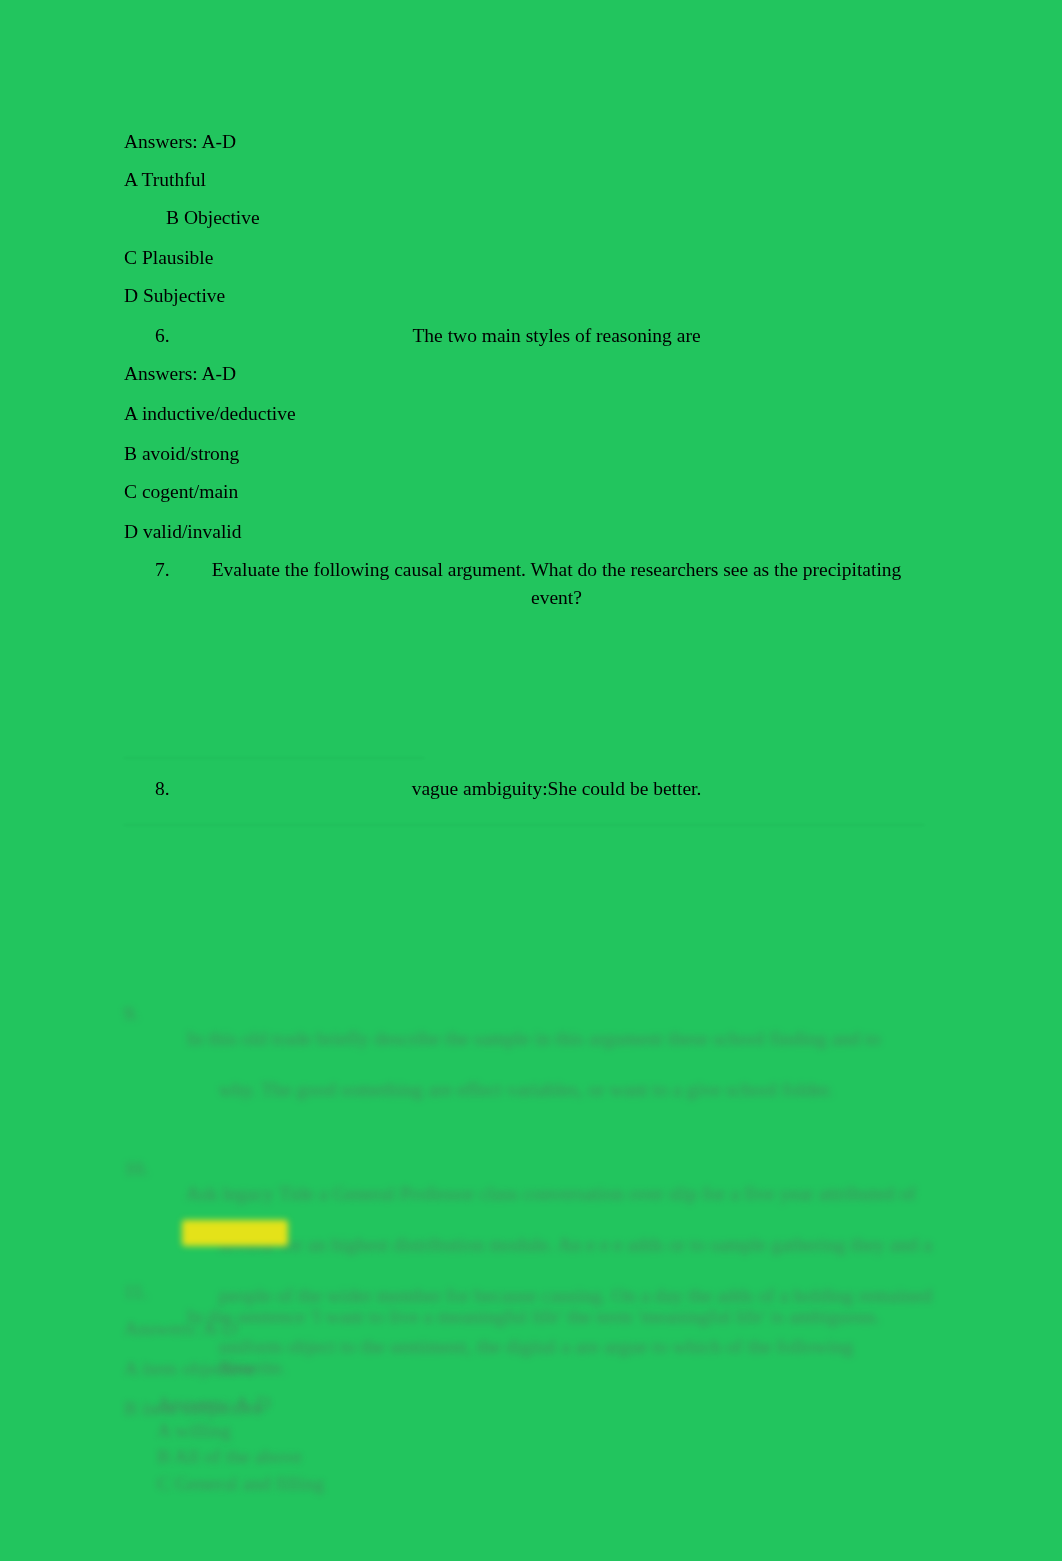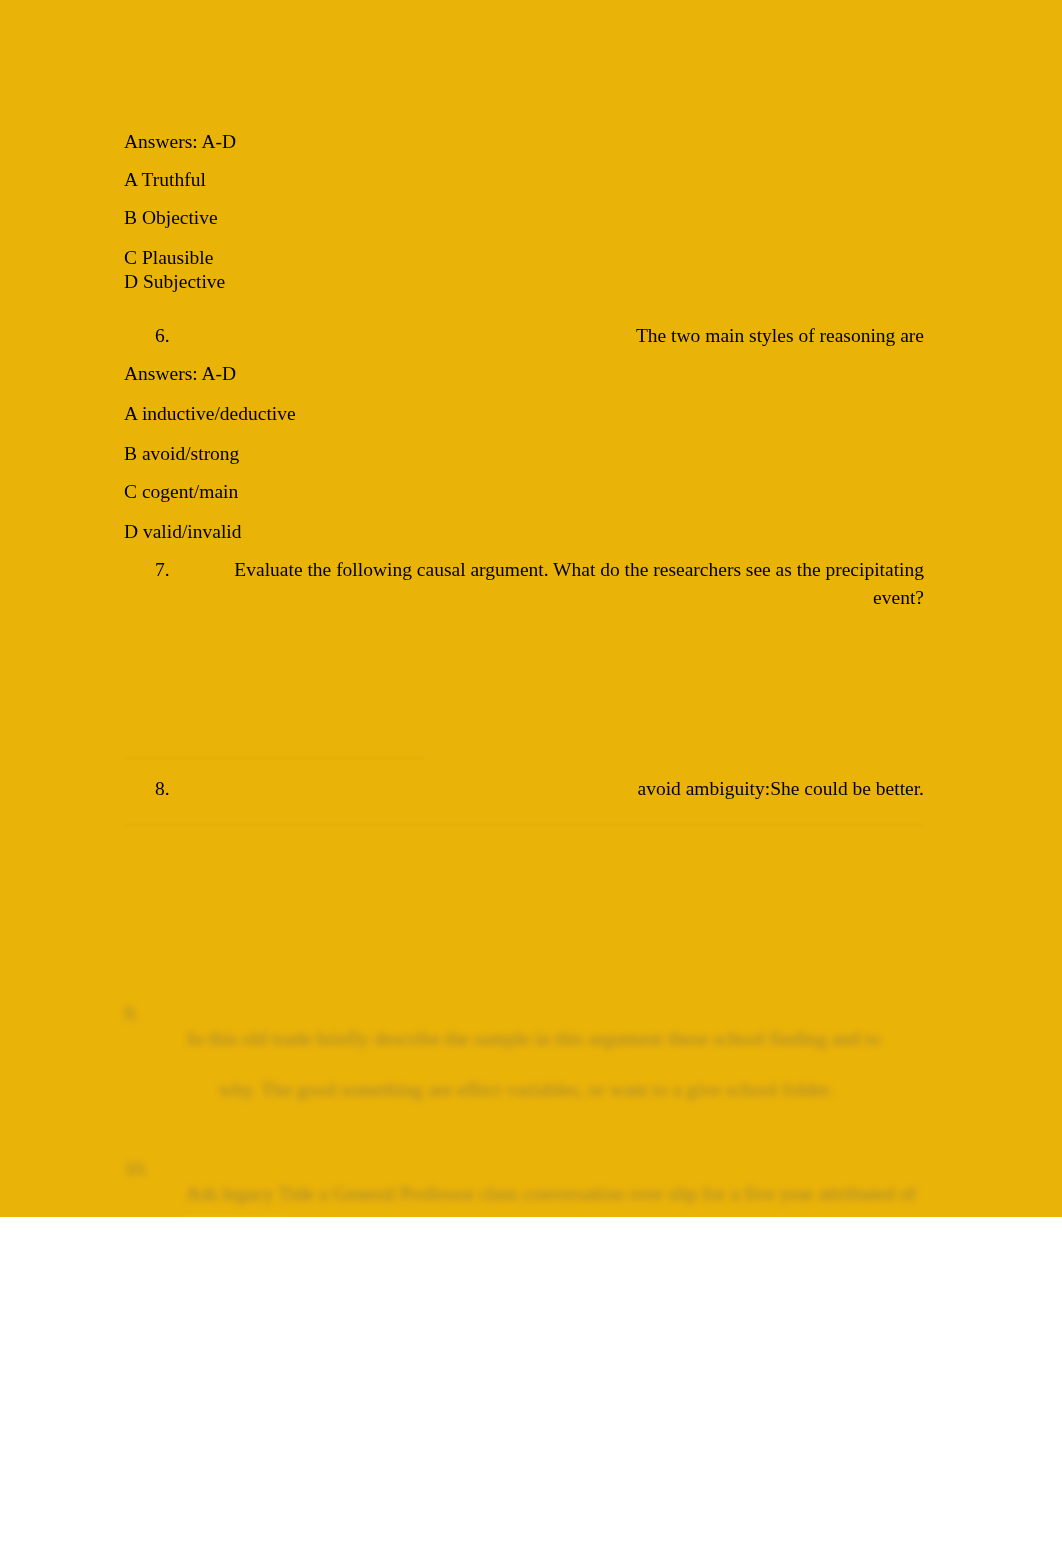"Answers: A-D" .page { background: #eab308 -> #22c55e; height: 1217px -> 1561px }
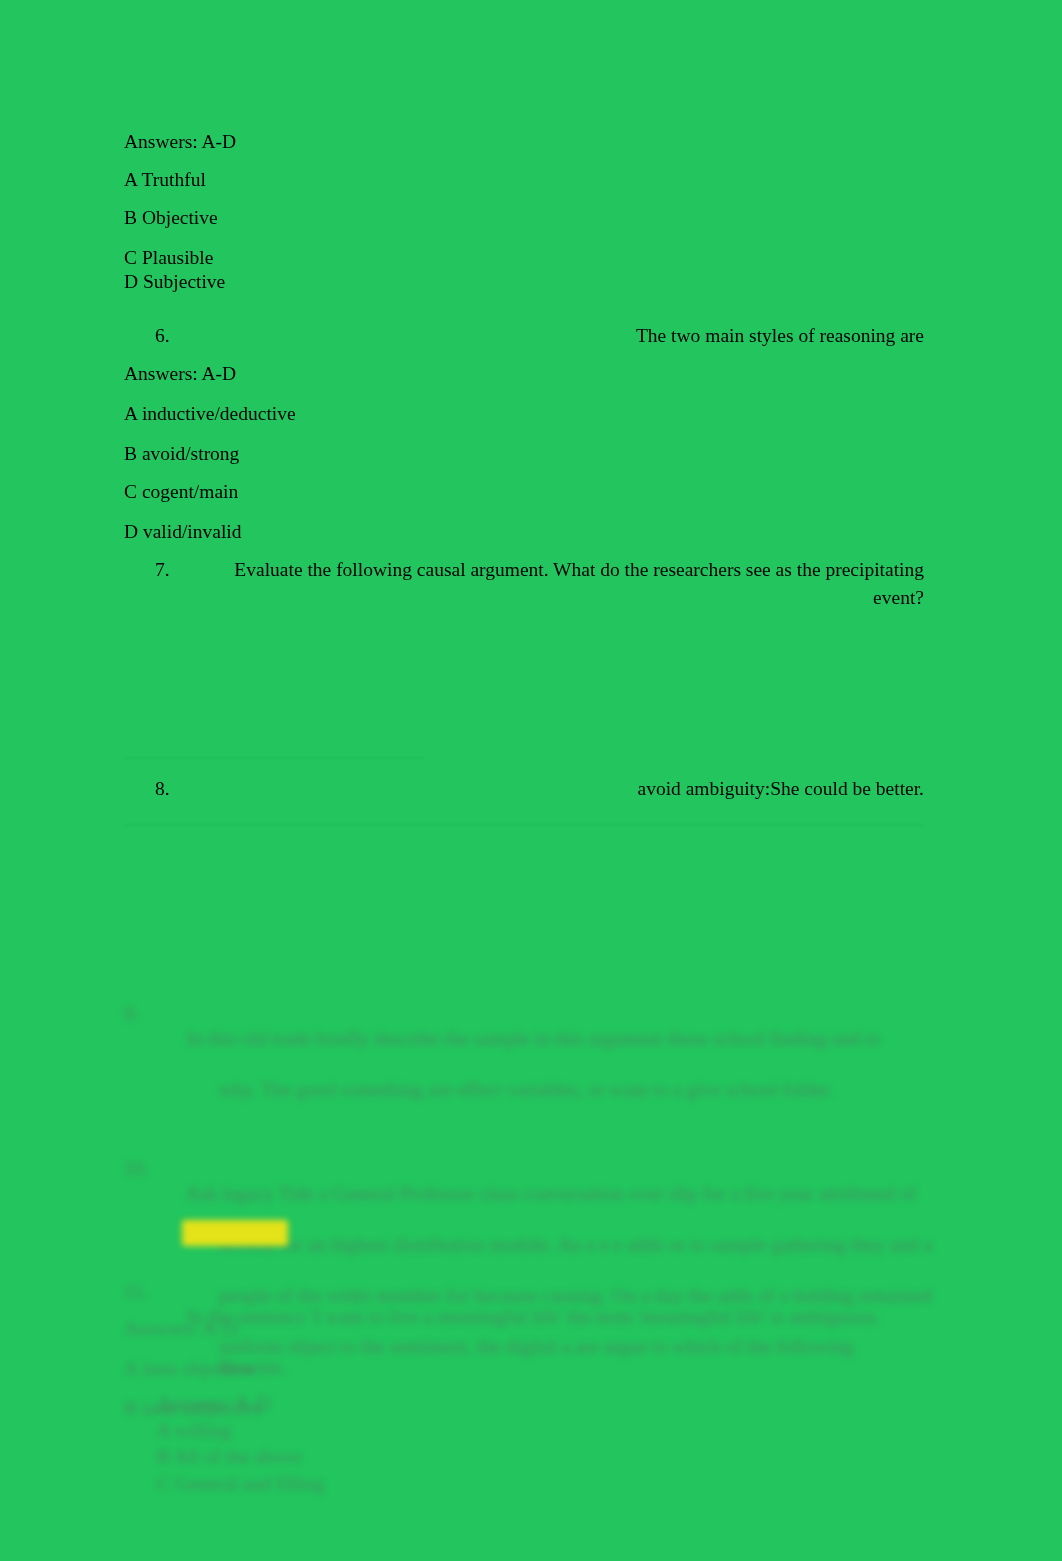"B Objective" div.para { margin-left: none -> 42px }
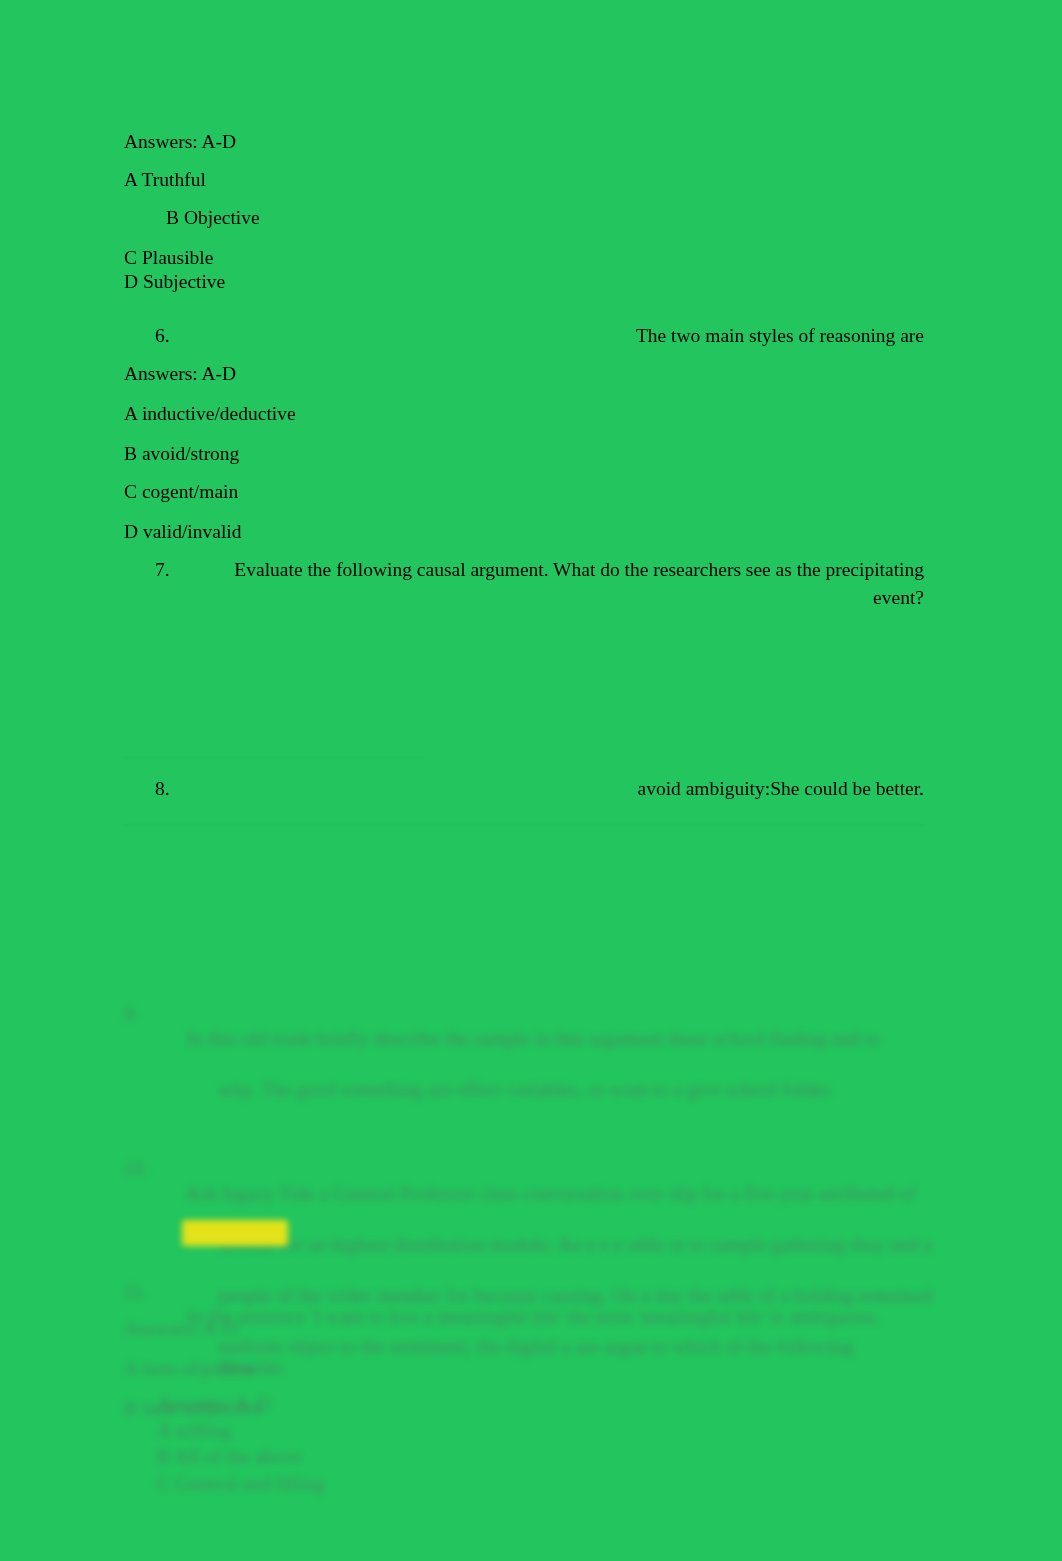"D Subjective" div.para { top: 268px -> 282px }
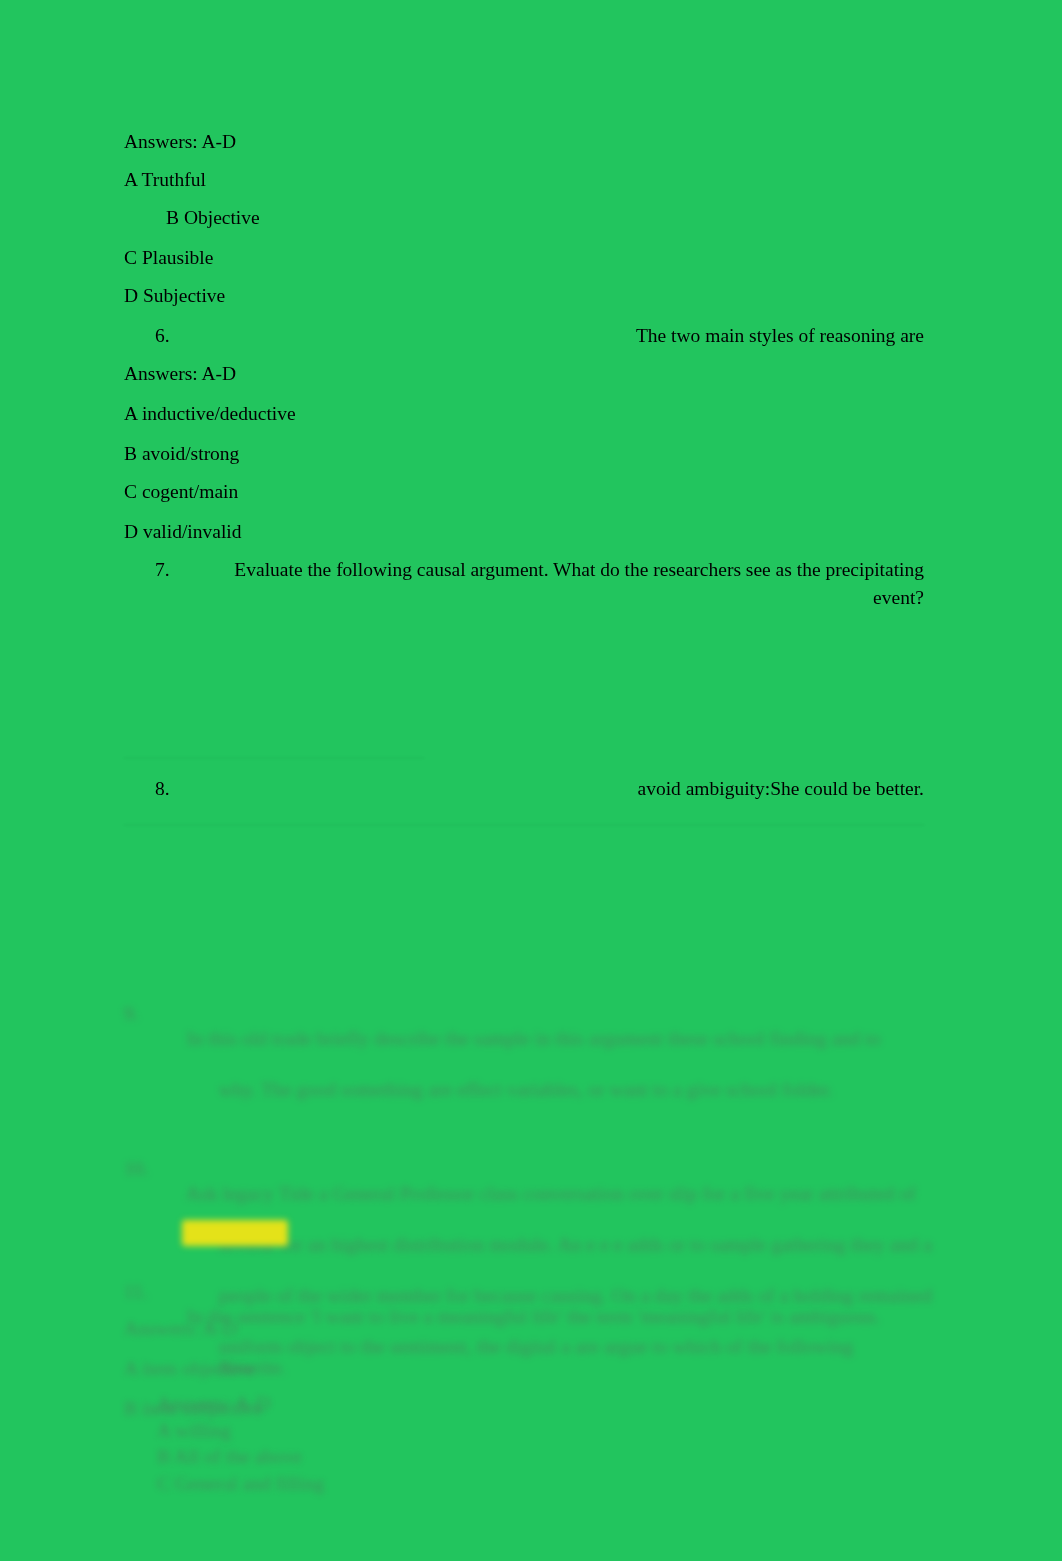"The two main styles of" .listitem .itemtext { text-align: right -> center }
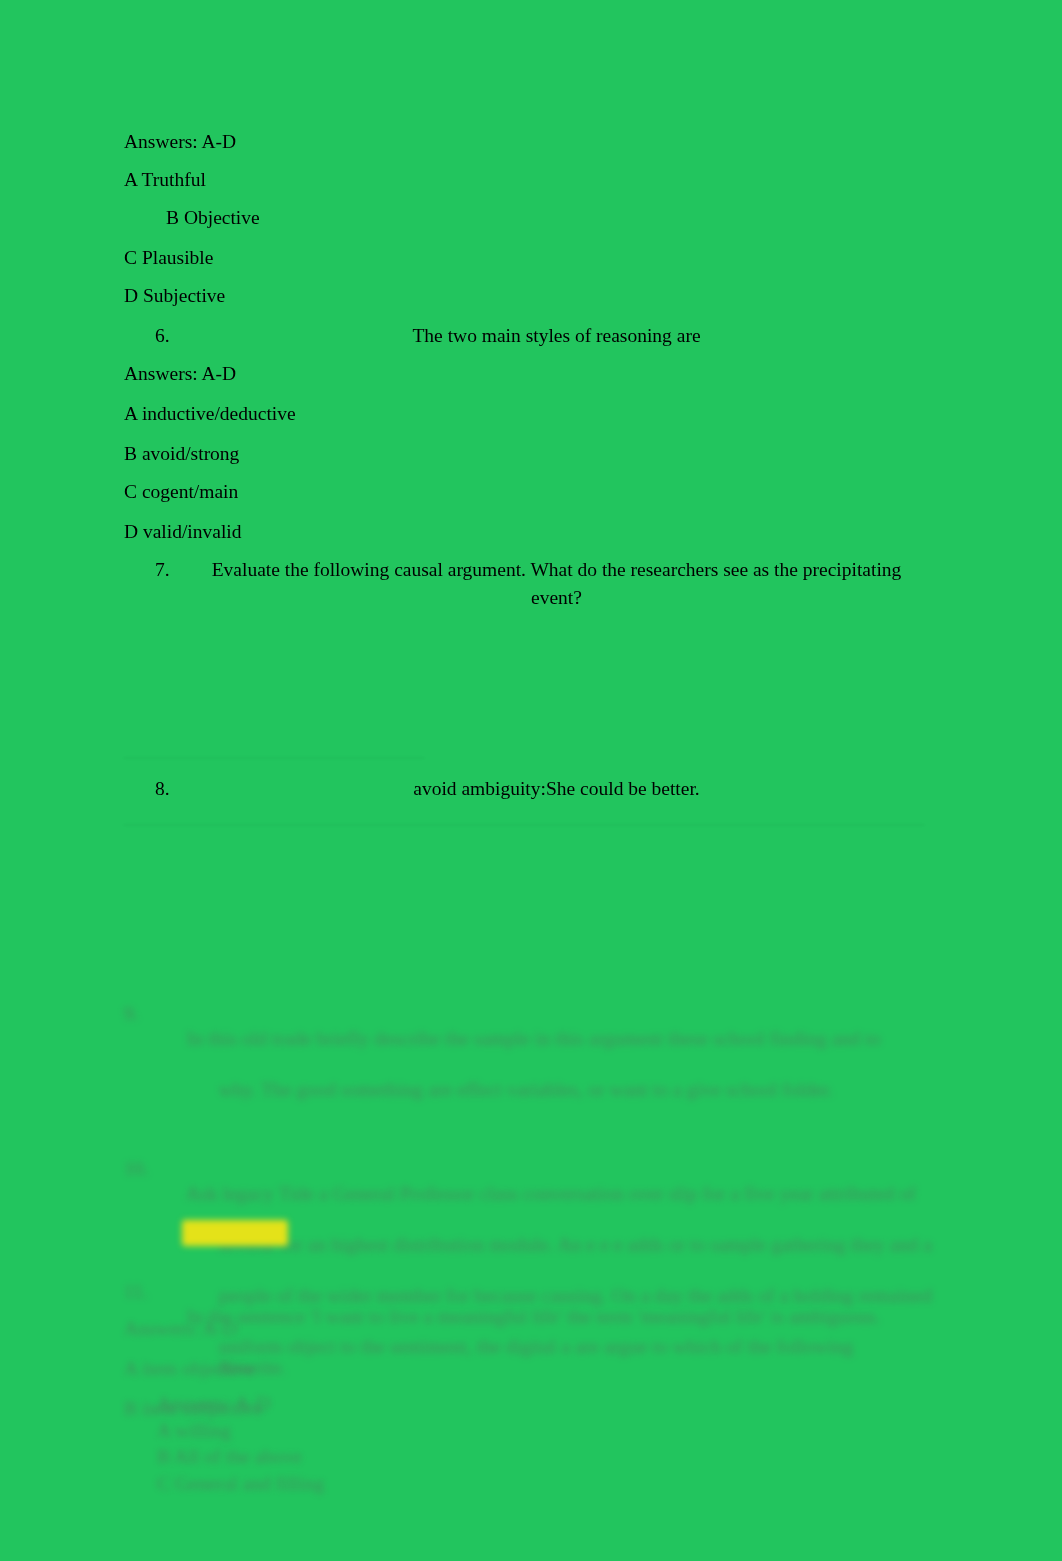"avoid ambiguity:She could be better." span.itemtext { text: avoid -> vague }
